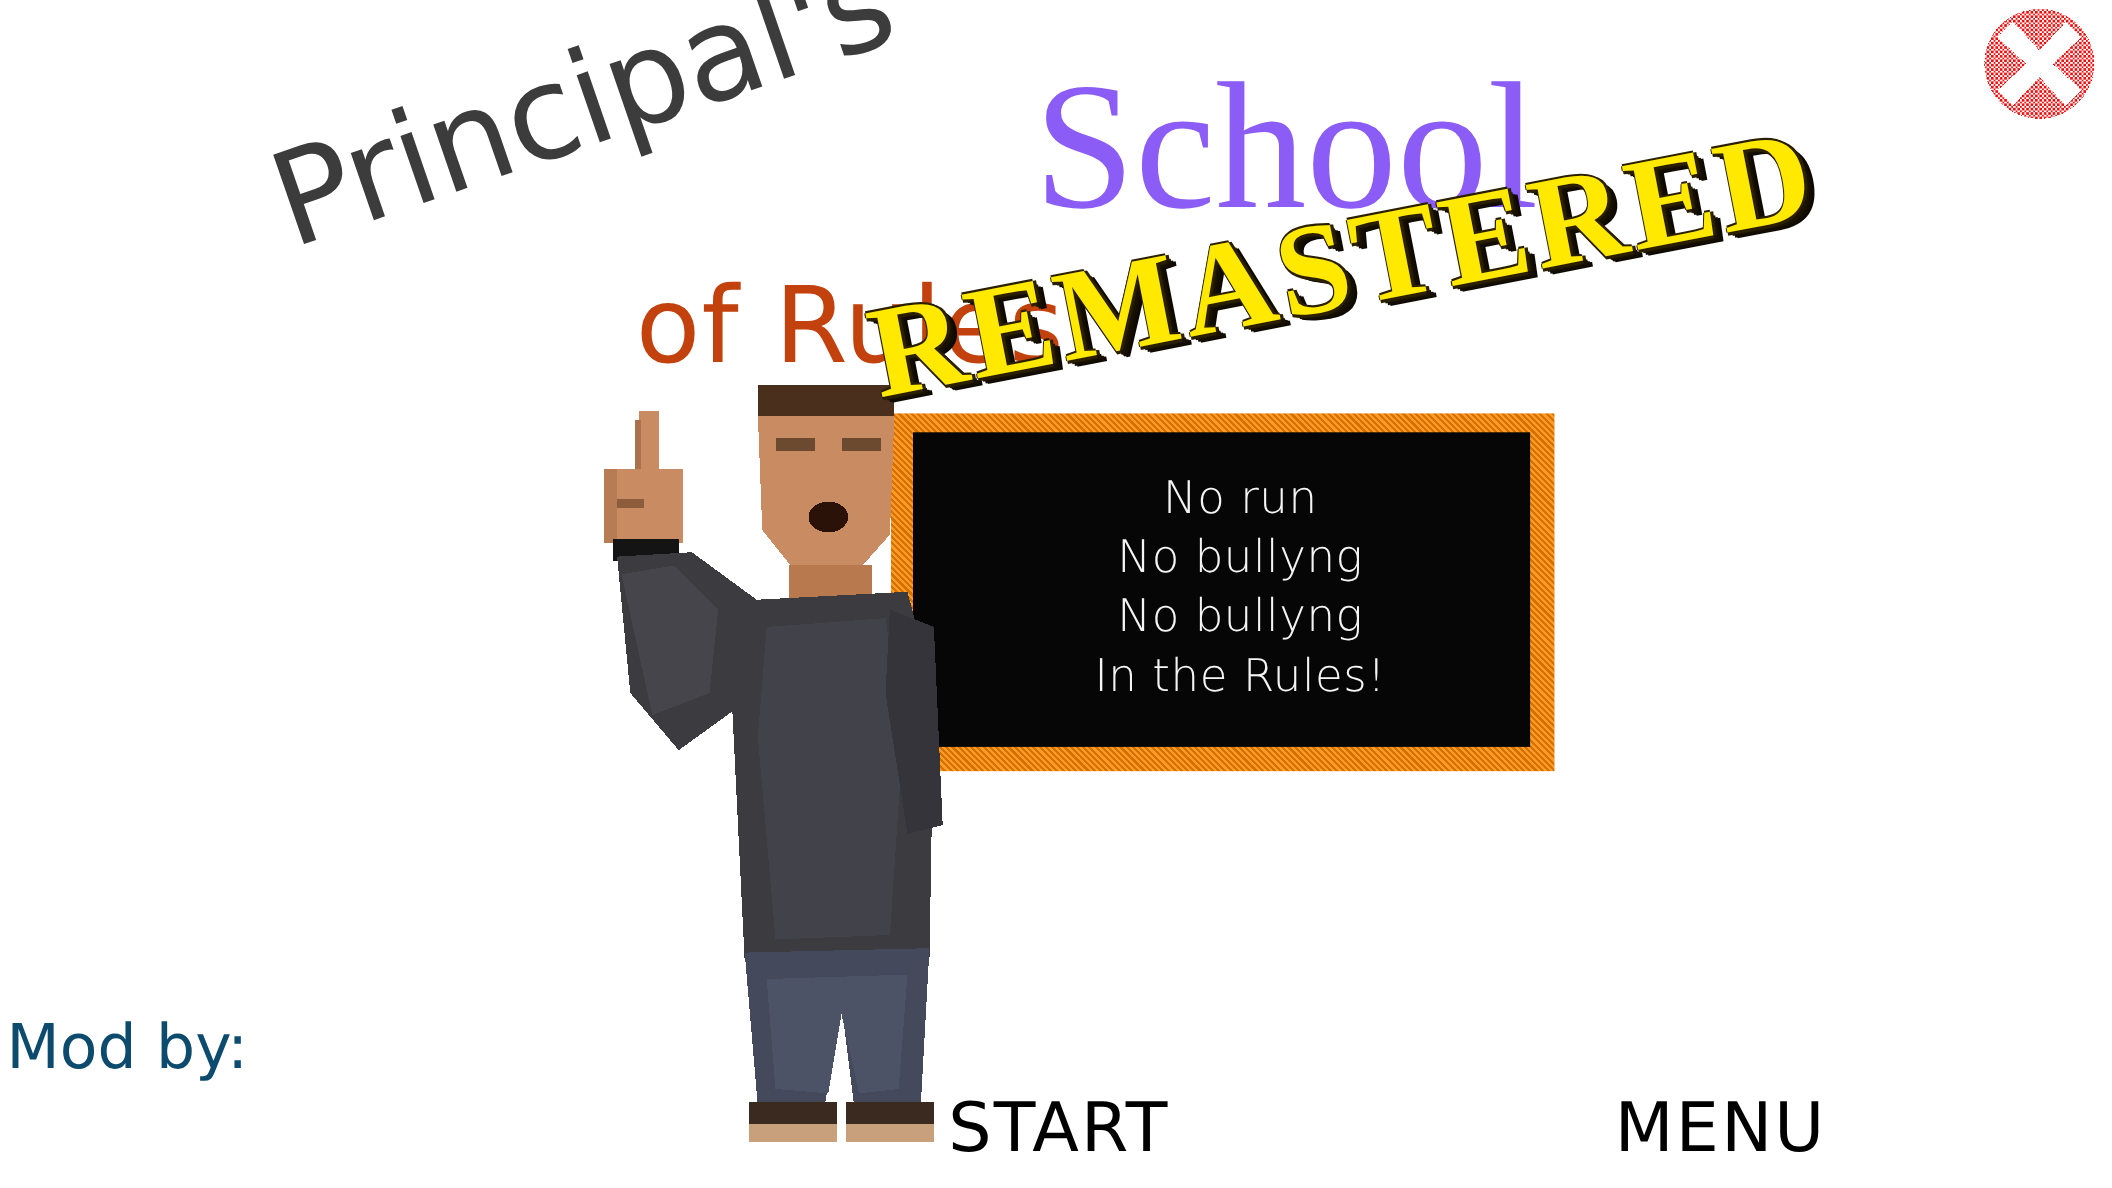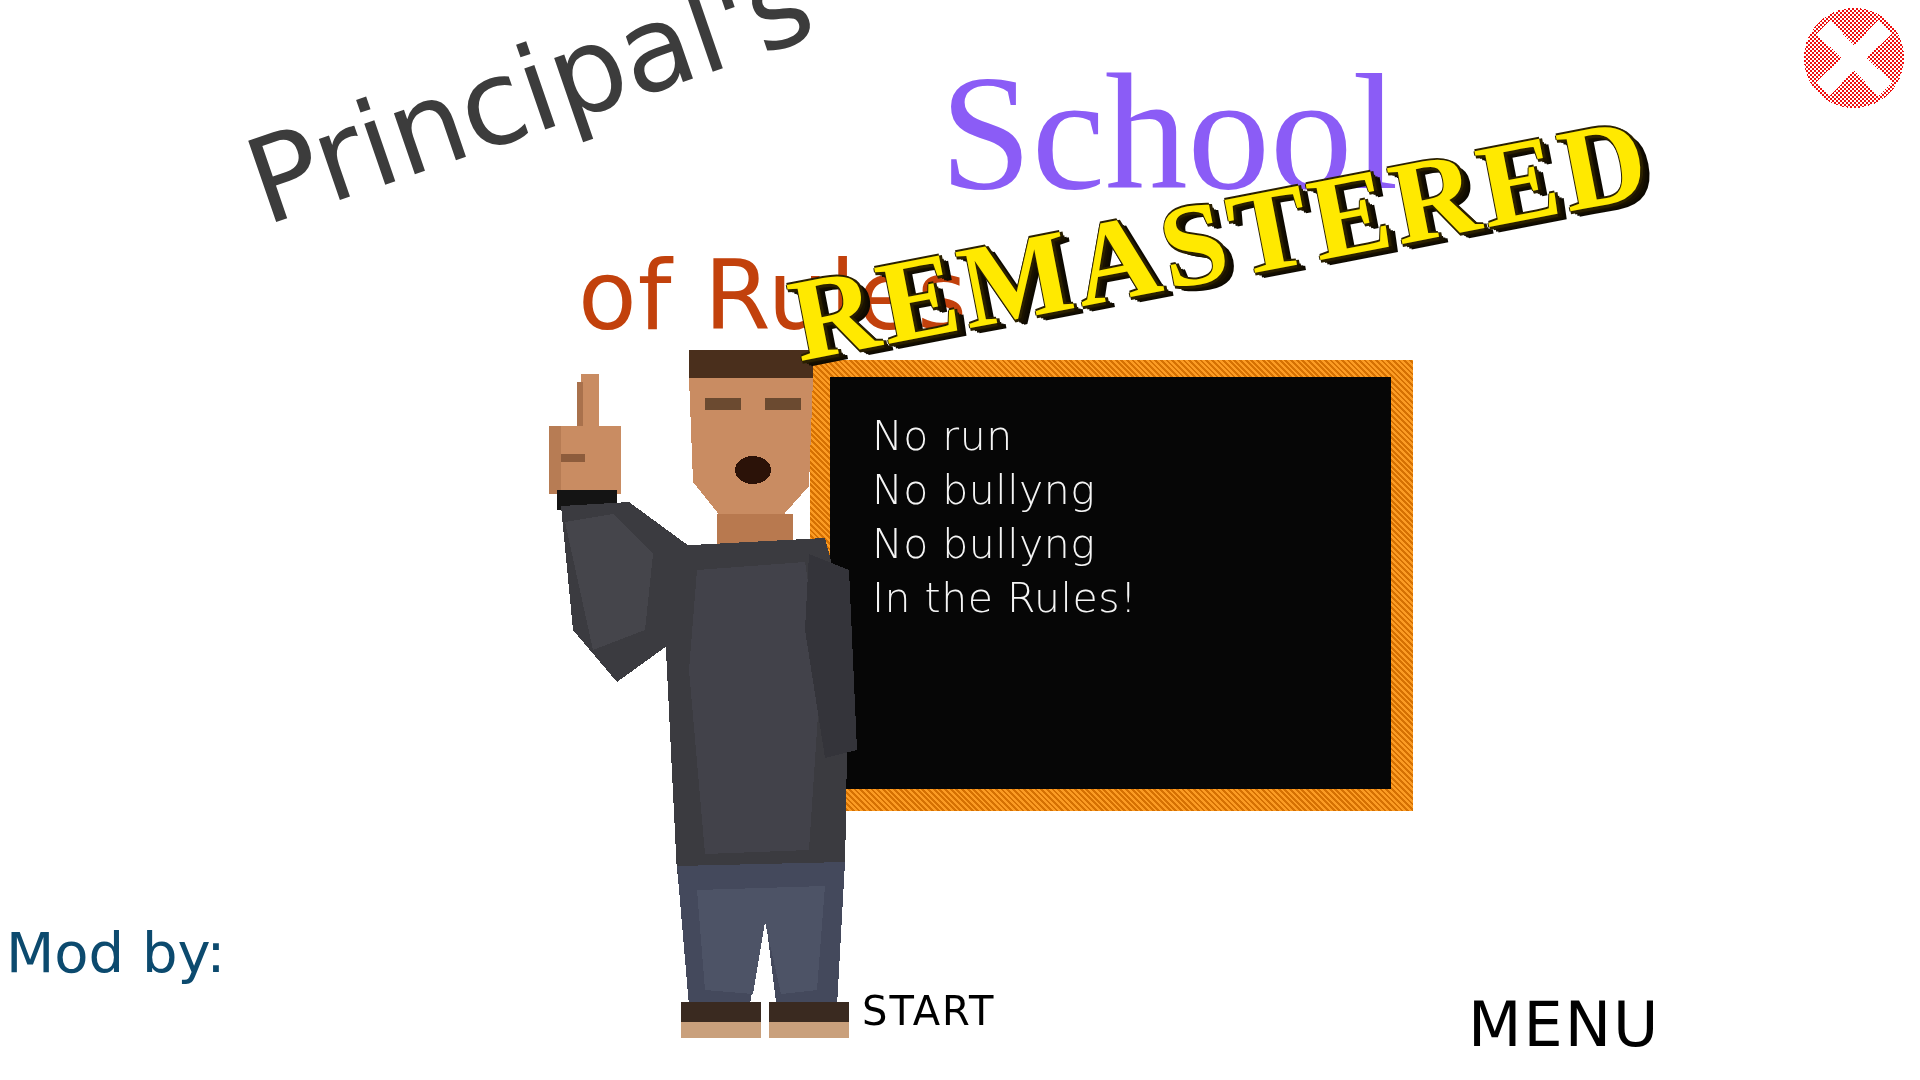"No run" #chalkboard { height: 451px -> 325px; text-align: none -> center; top: 360px -> 376px }
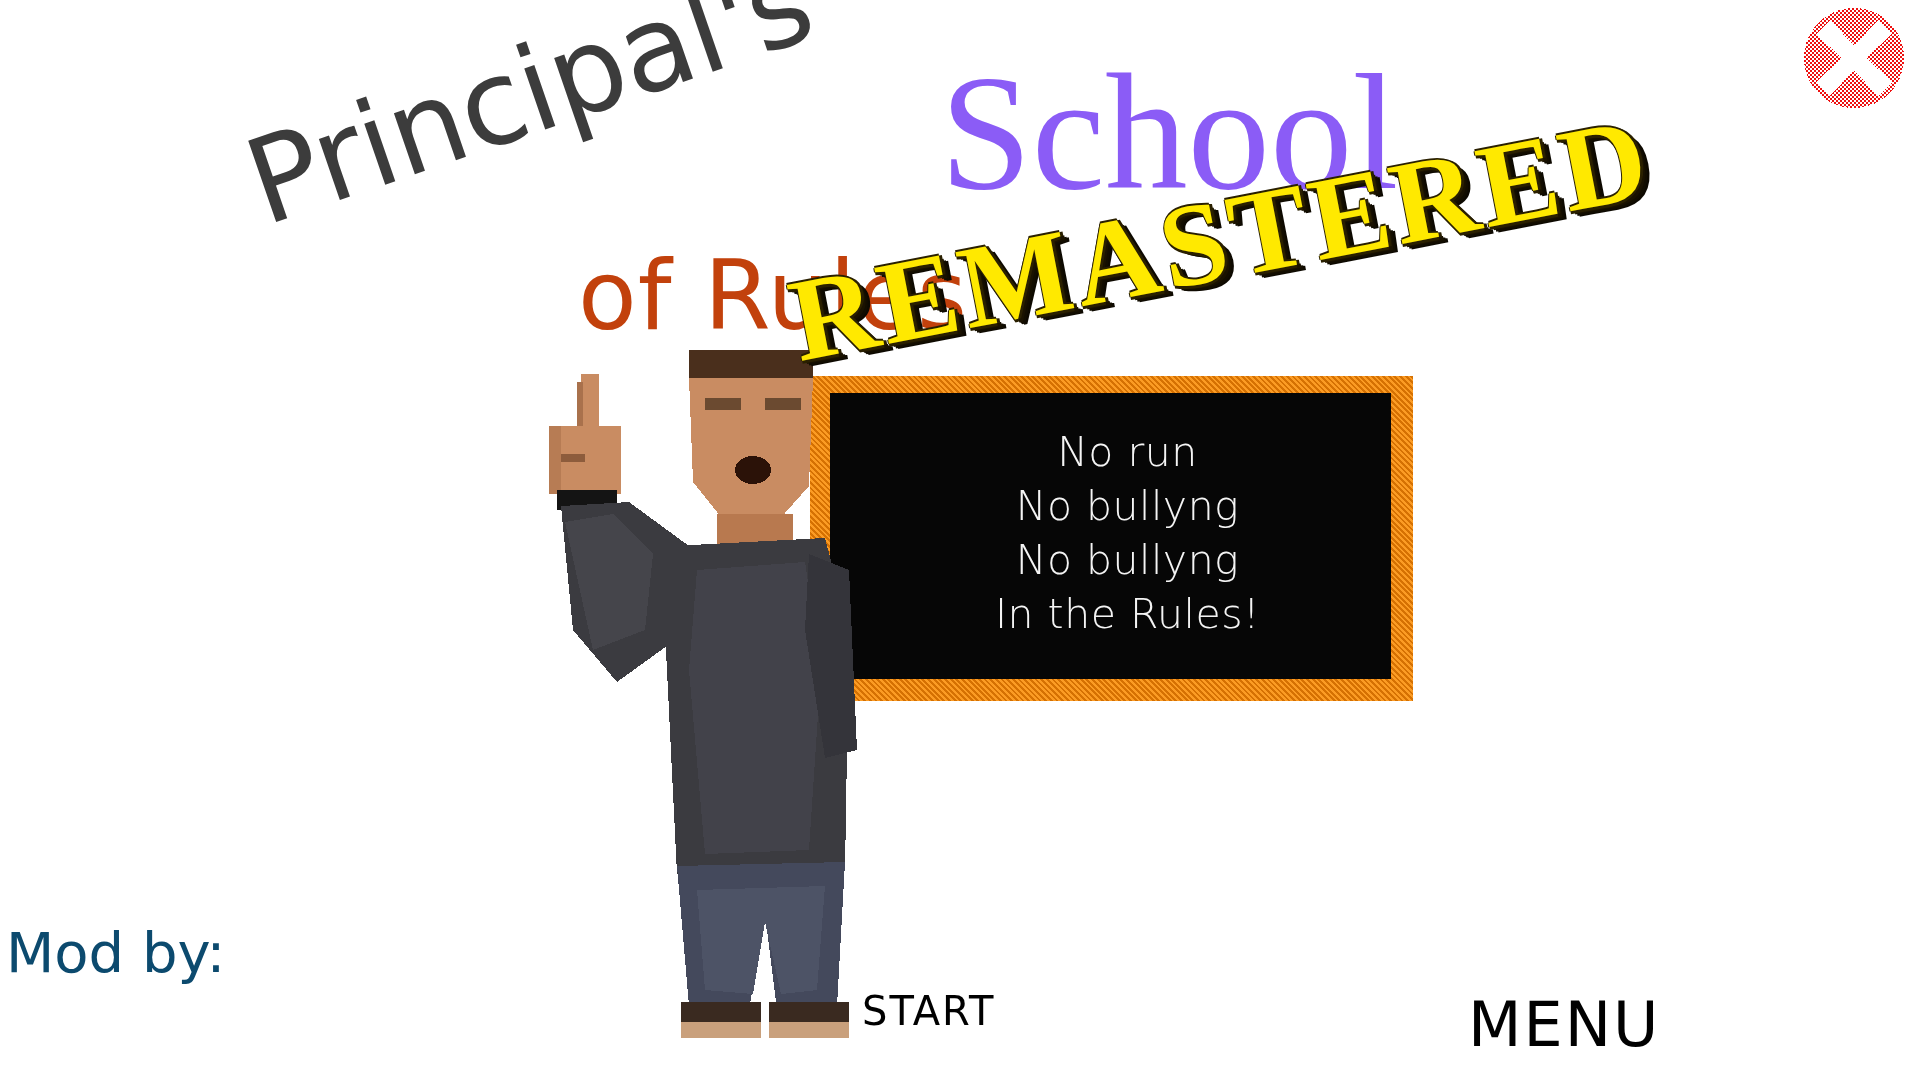"START" #btn-start { font-size: 40px -> 62px }
